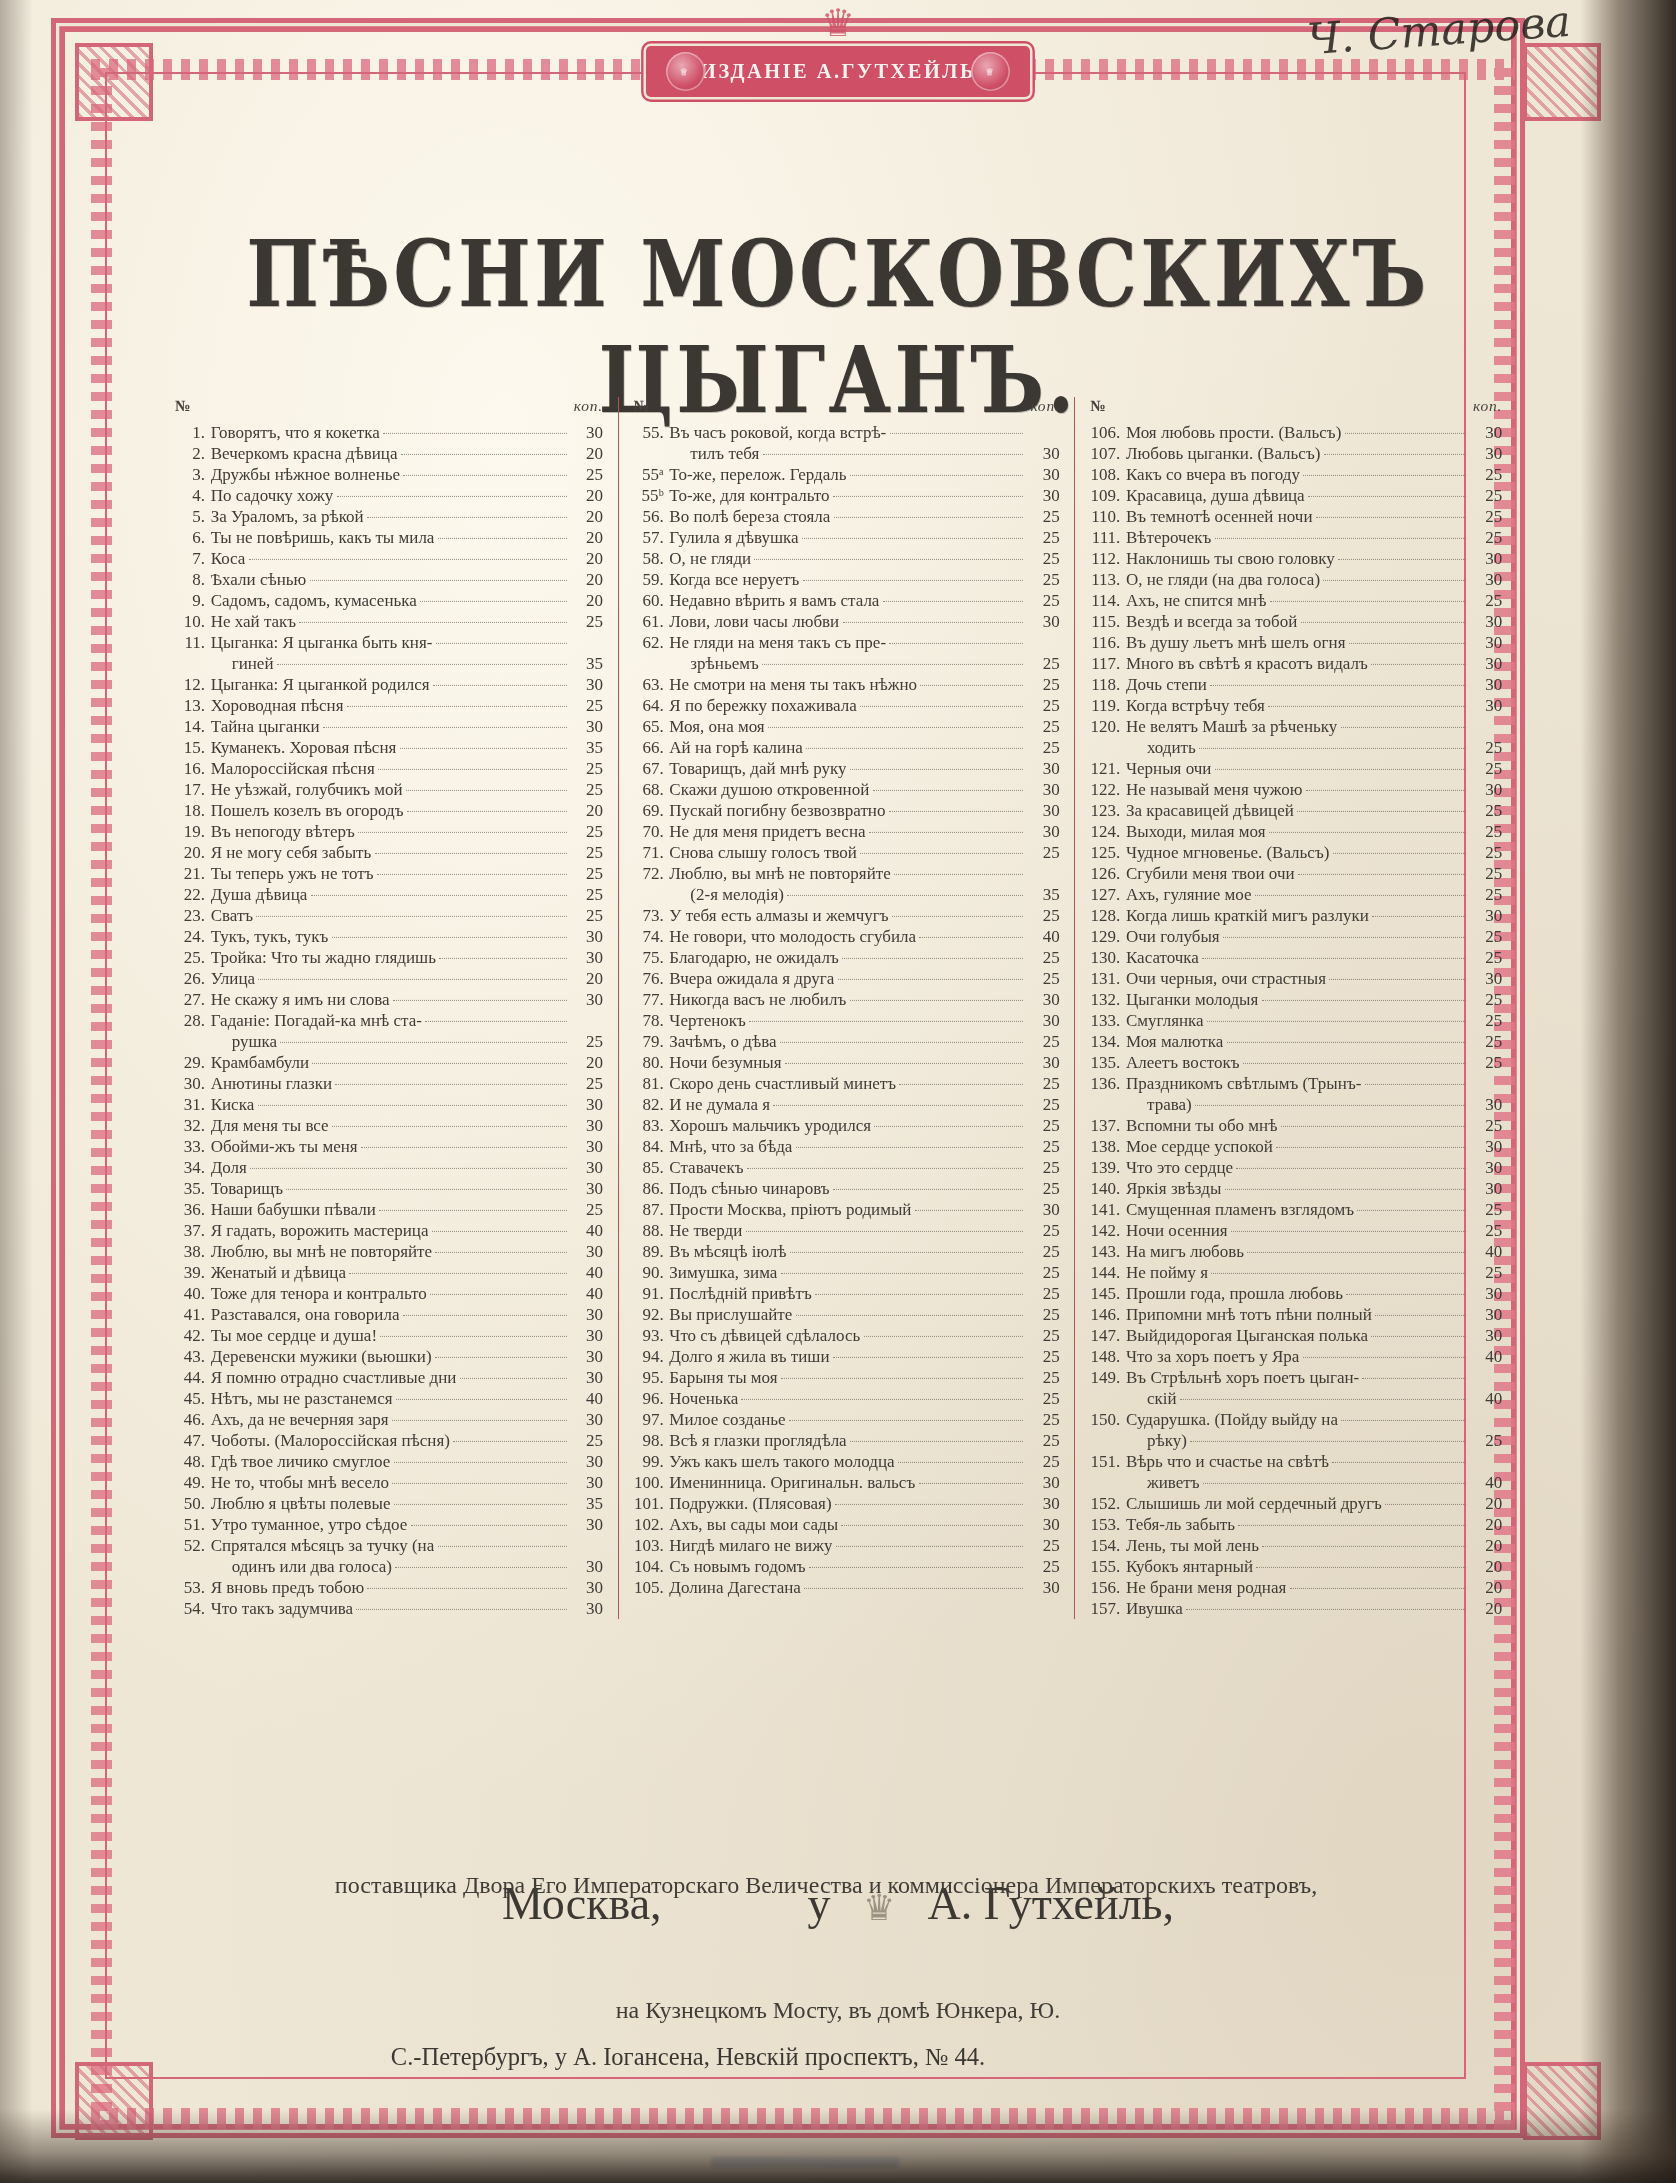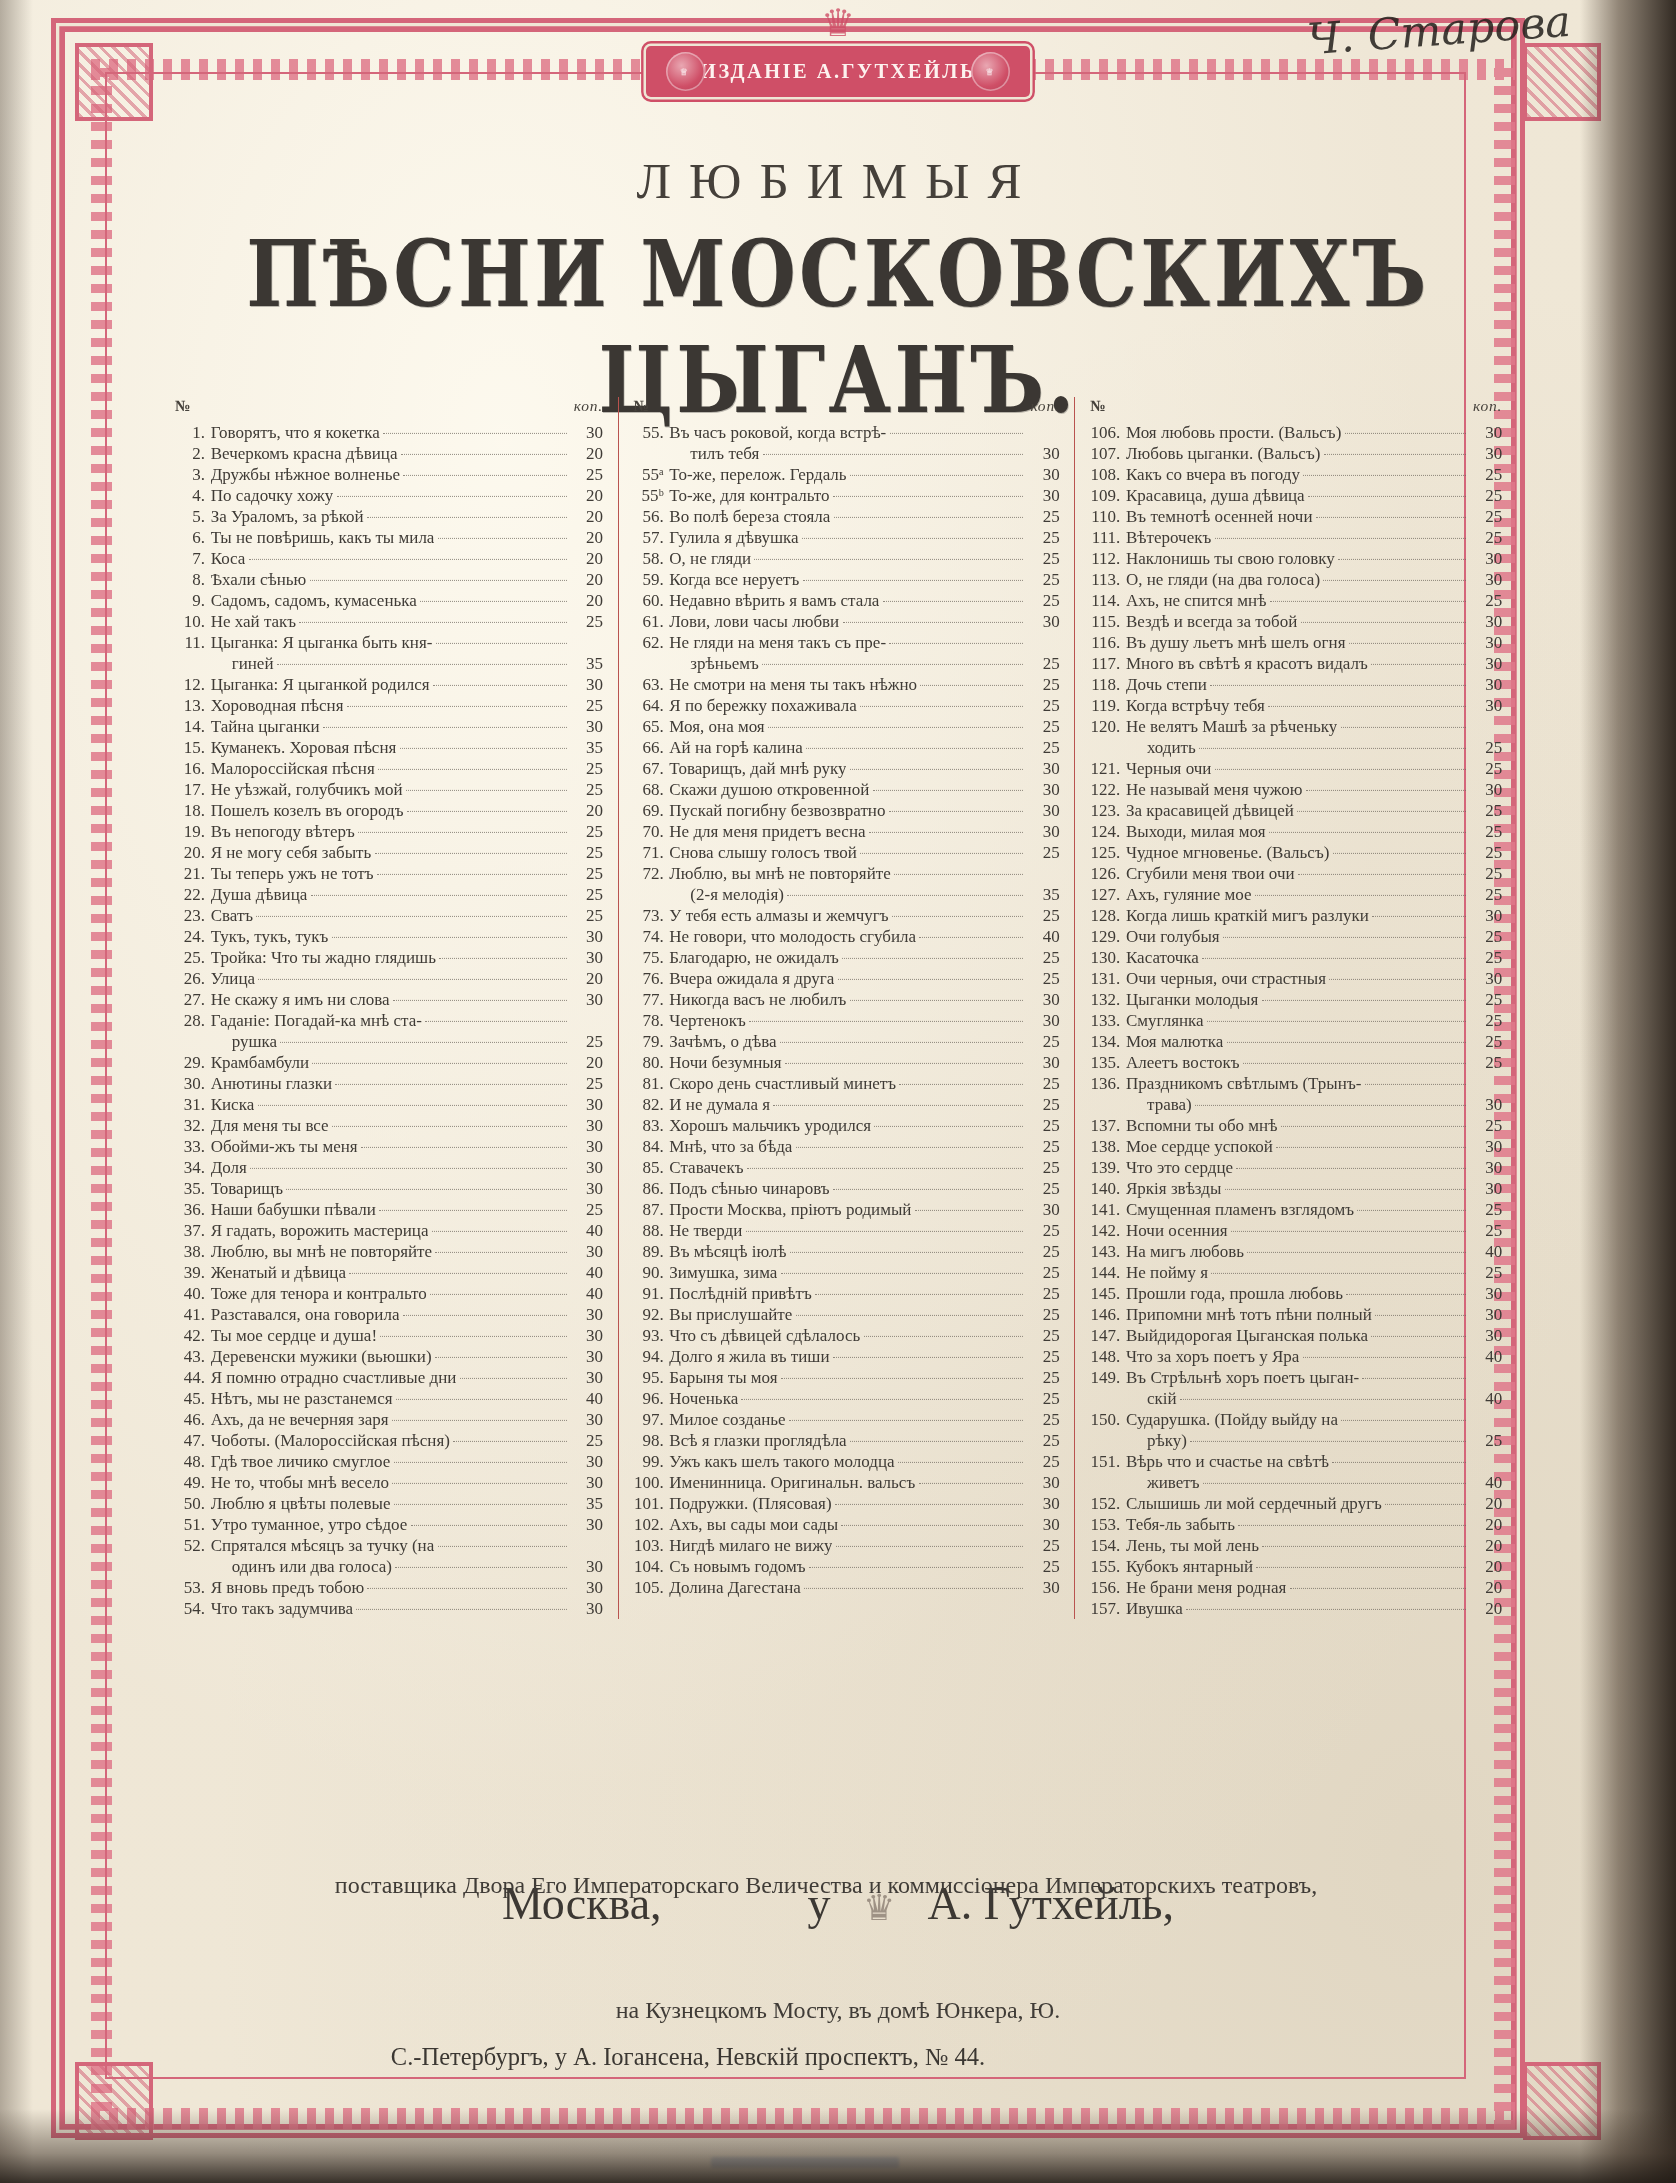"ЛЮБИМЫЯ" div.title-1 { html: <div>ЛЮБИМЫЯ</div> -> none }
